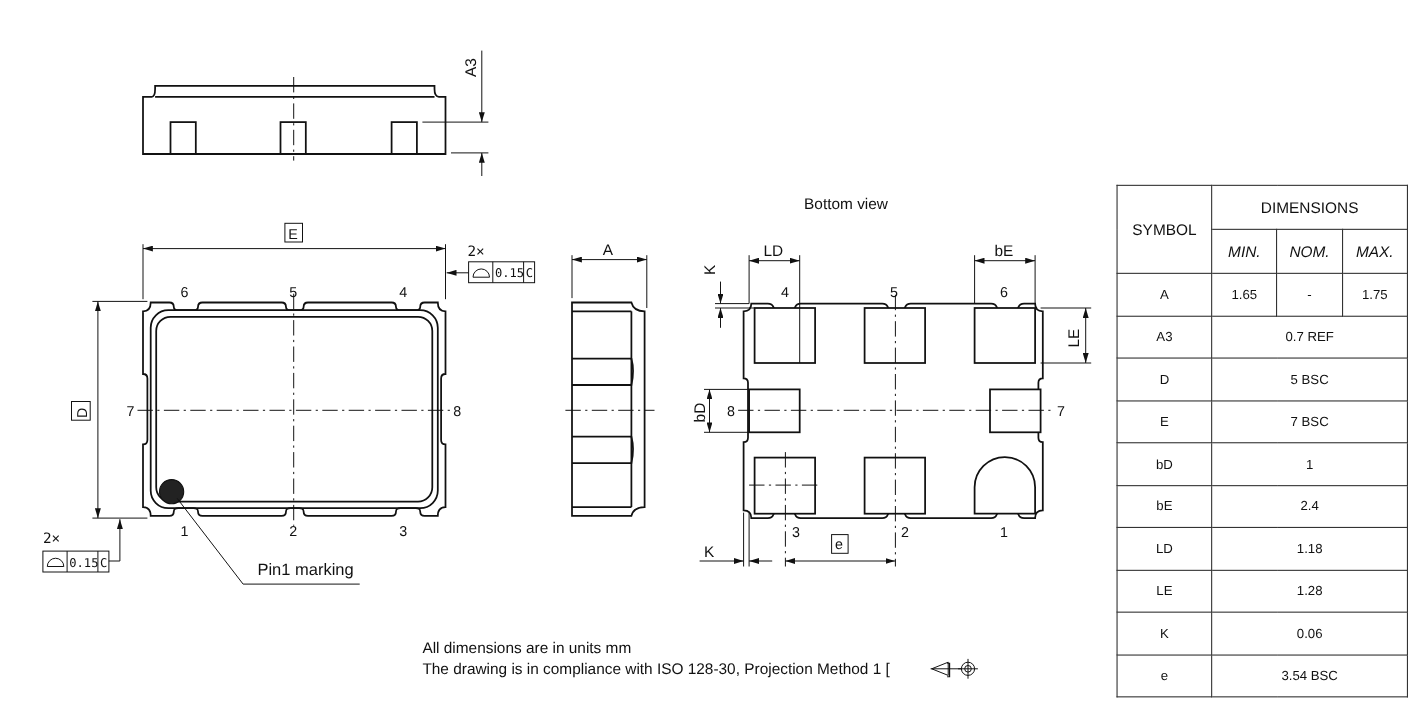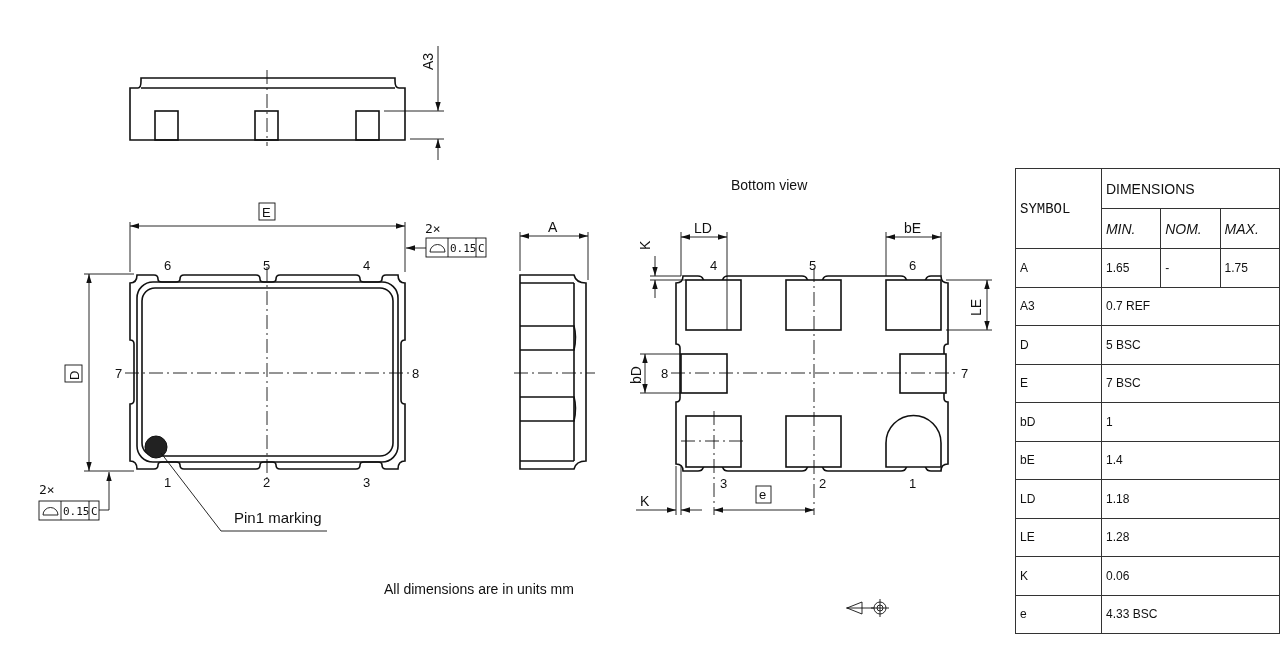"DIMENSIONS" .dim-table td, .dim-table th { text-align: left -> center }
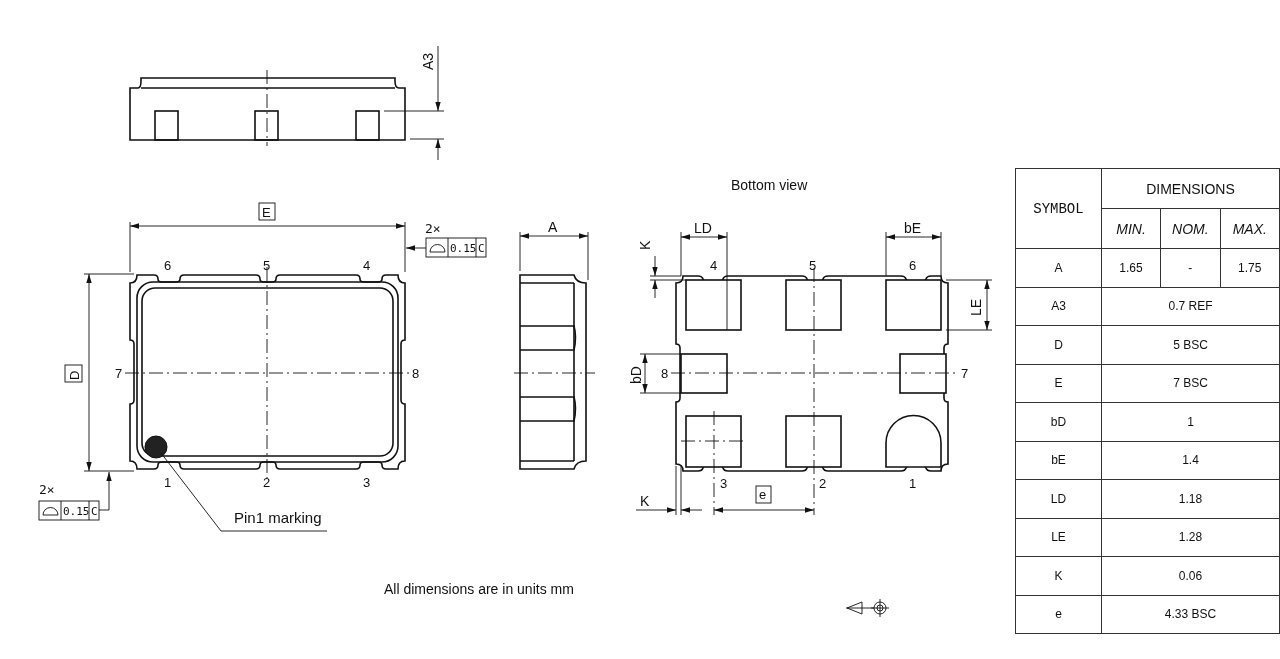"SYMBOL" .dim-table .sym { font-family: Liberation Mono, monospace -> none }
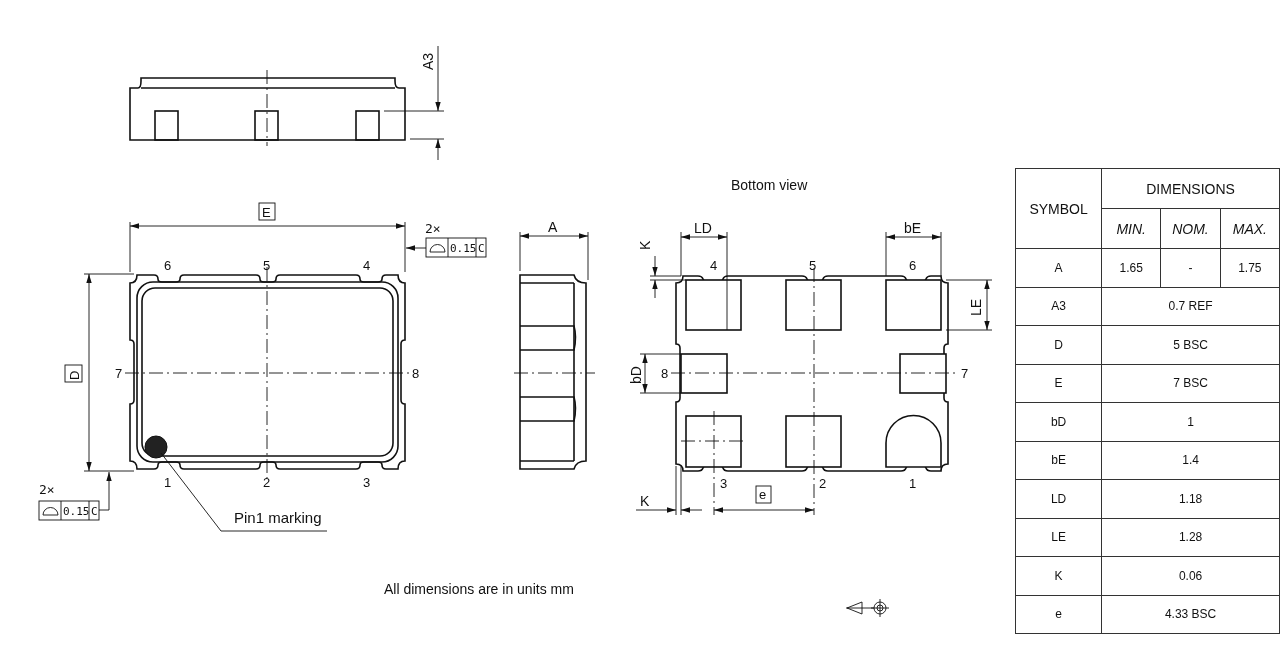"1.4" td { text: 1.4 -> 2.4 }
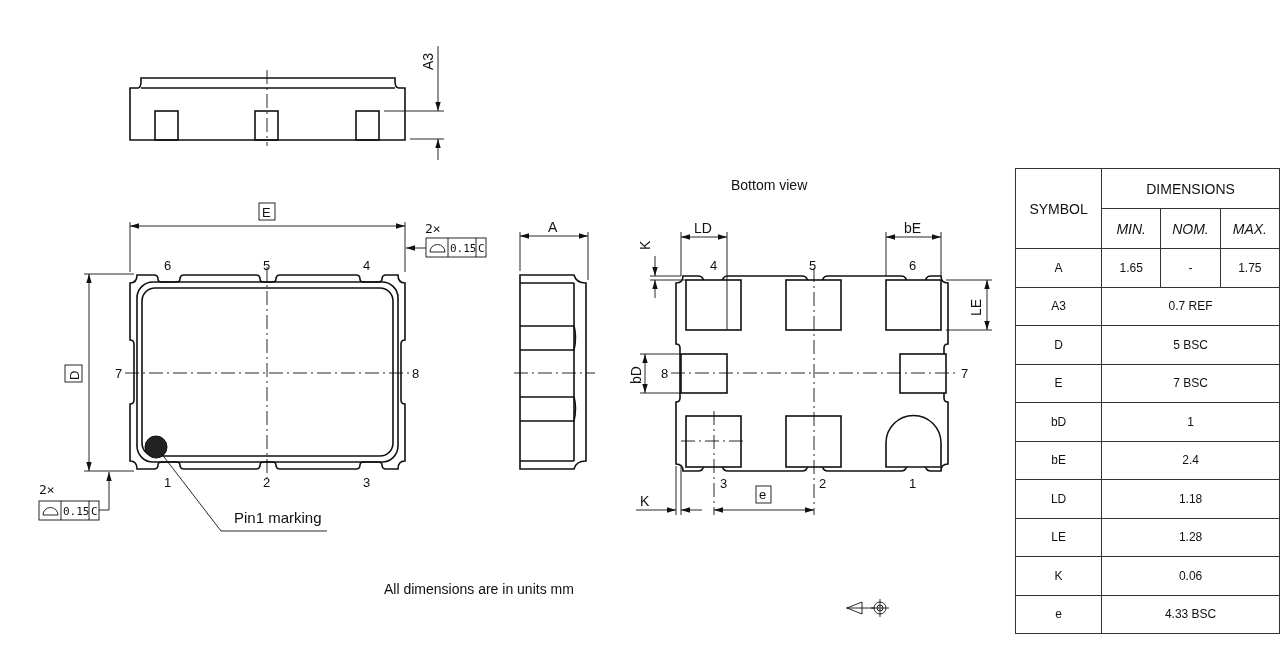"The drawing is in compliance" div { html: none -> <div><span>The drawing is in compliance with ISO 128-30, Projection Method 1 [</span><span></span><span>]</span></div> }
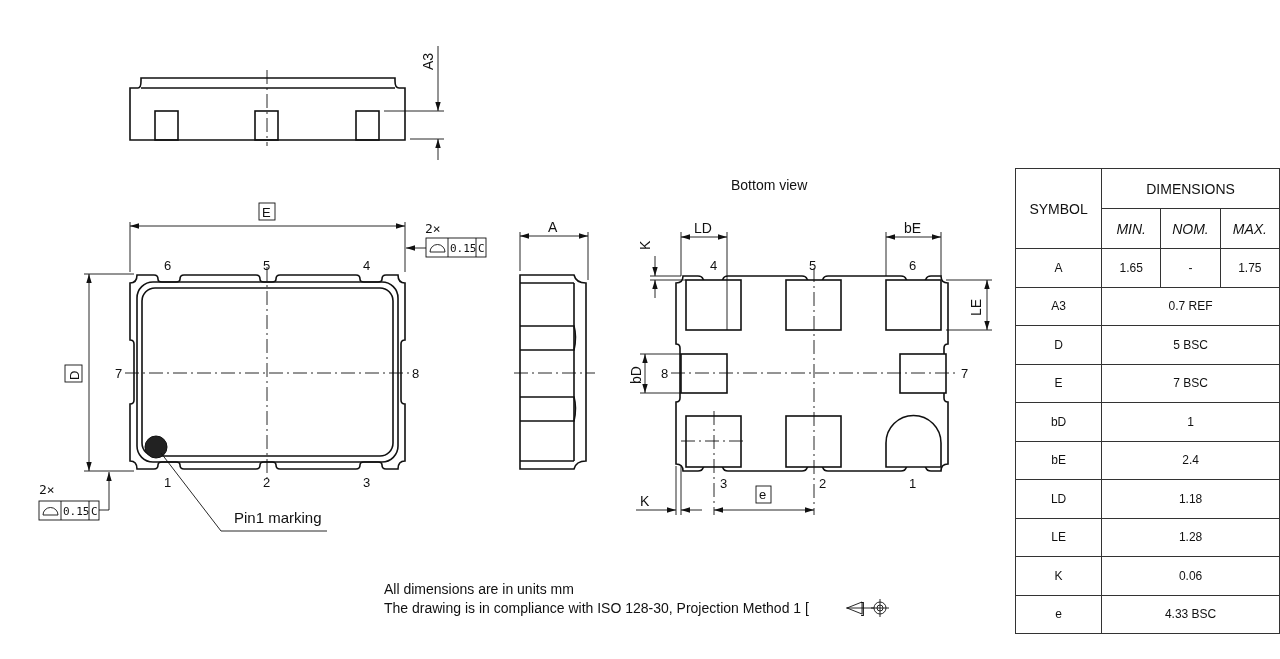"4.33 BSC" td { text: 4.33 -> 3.54 }
